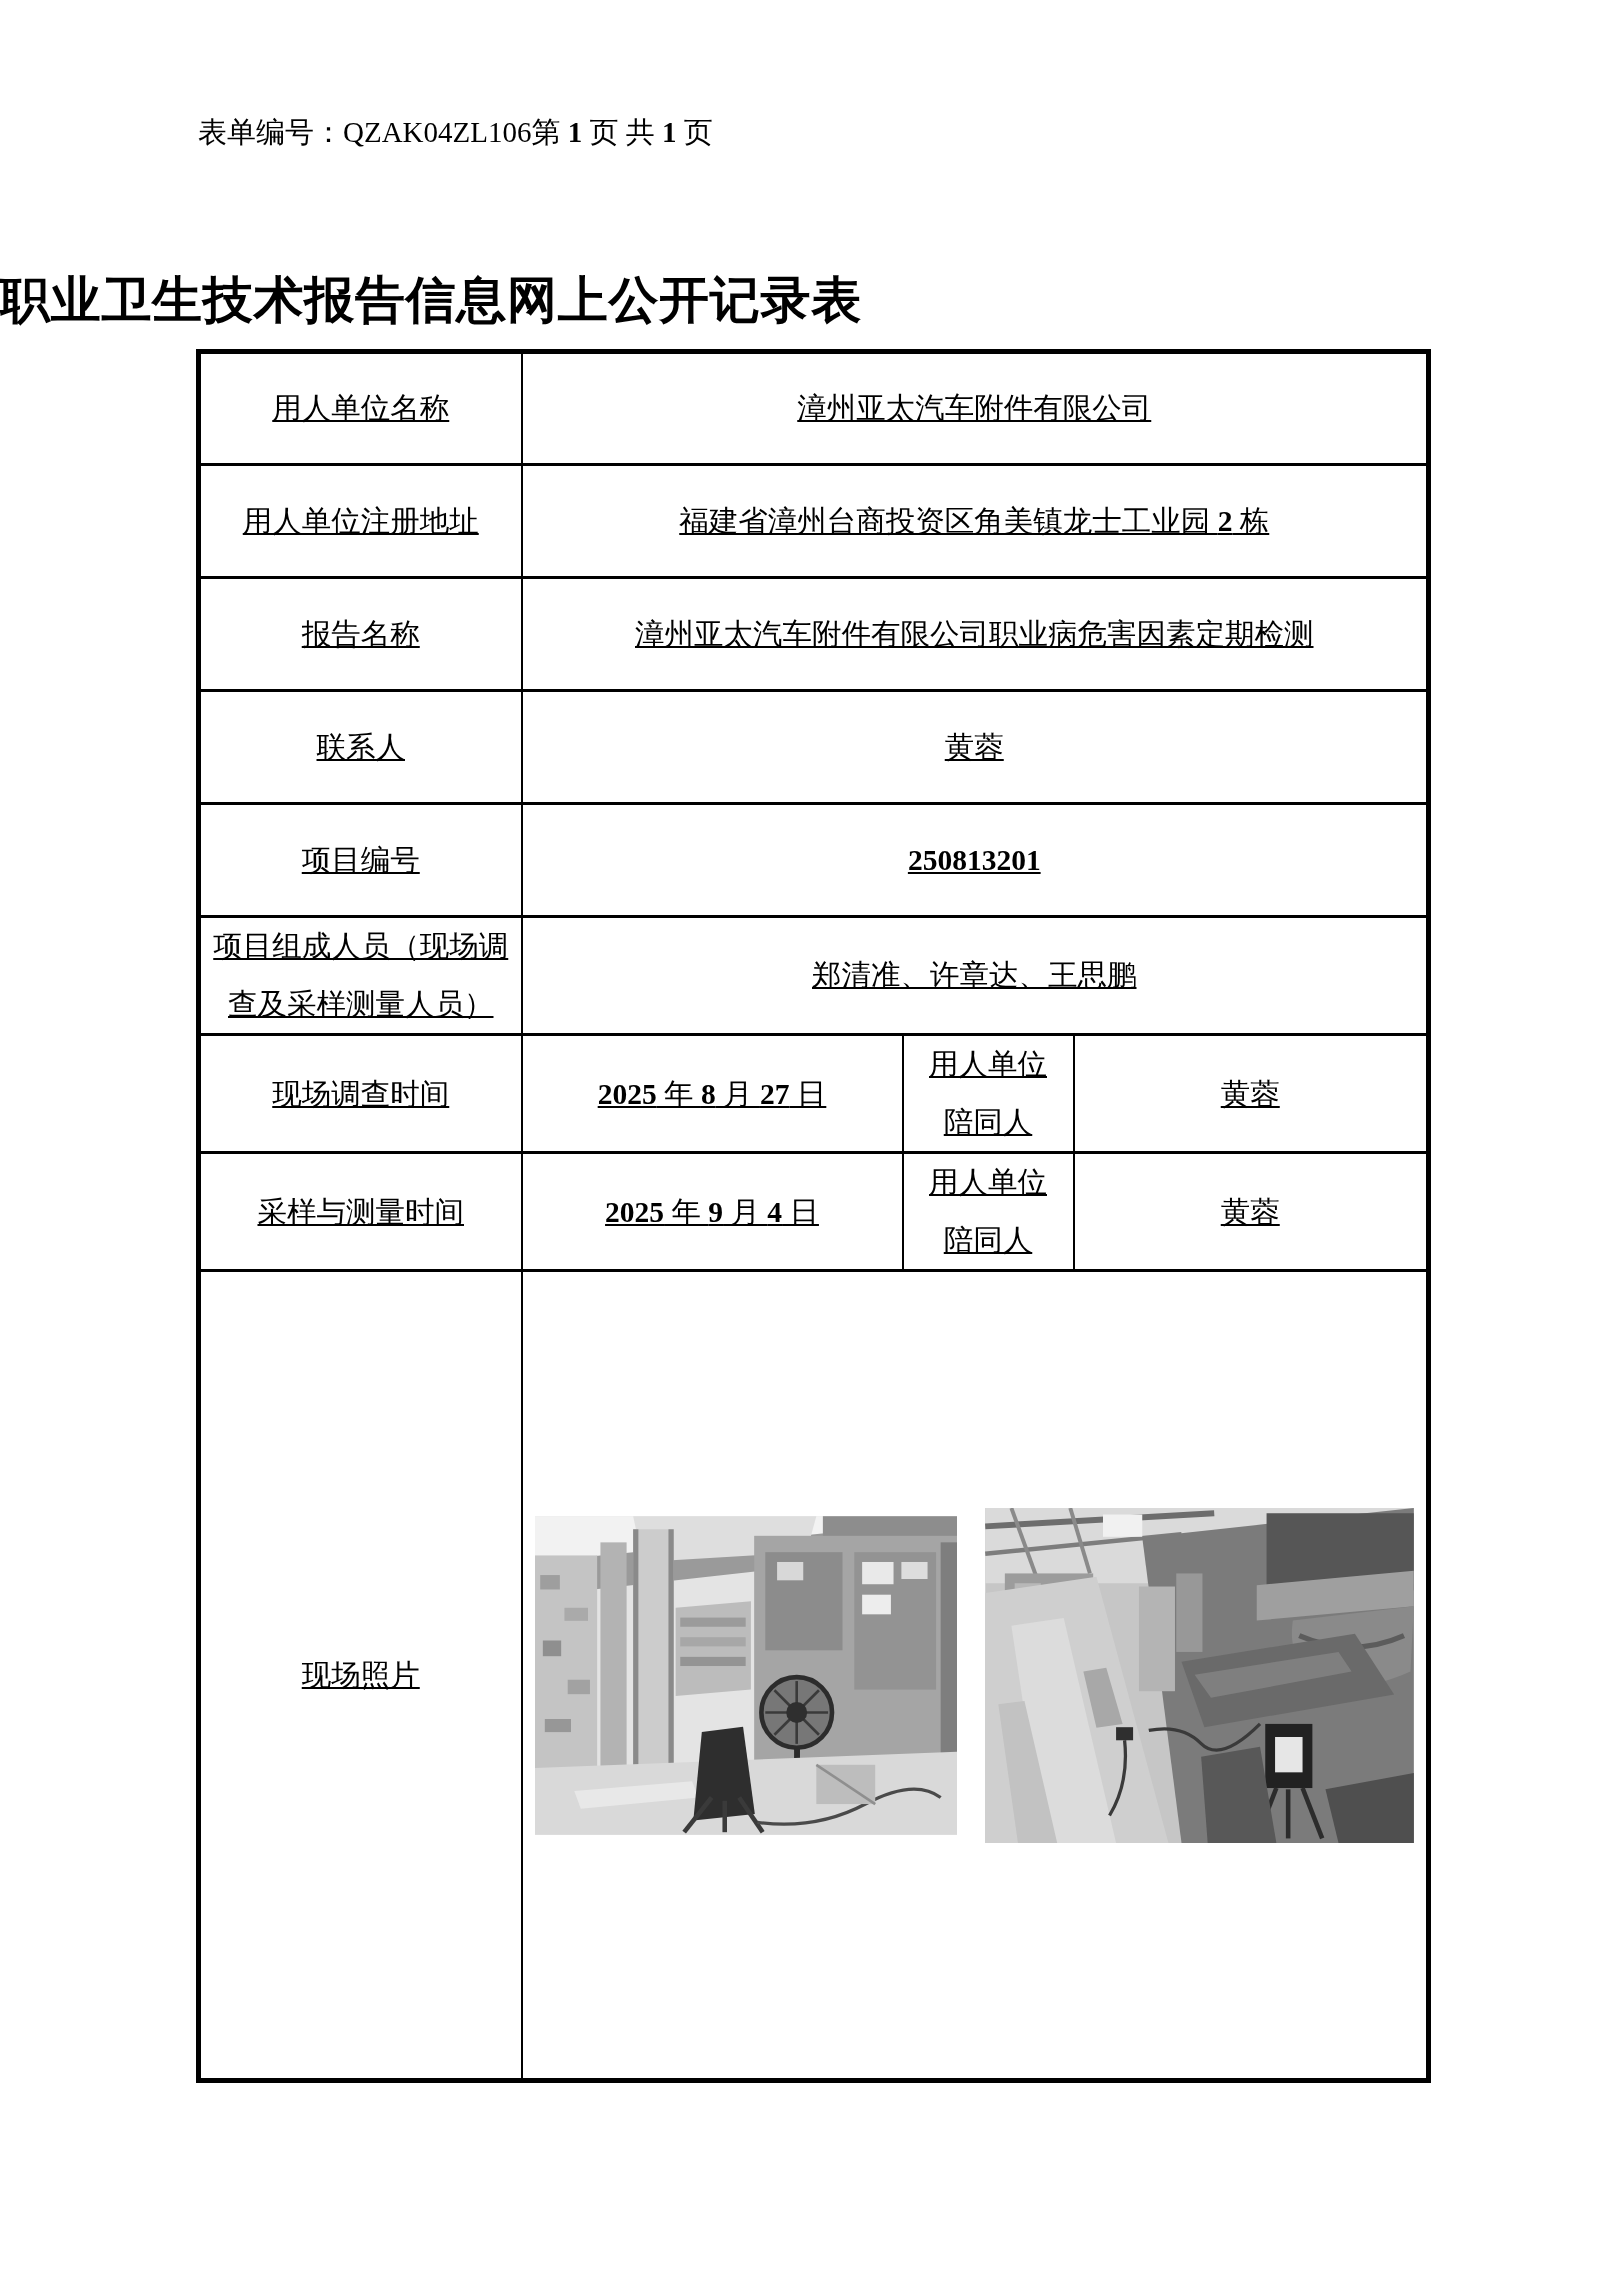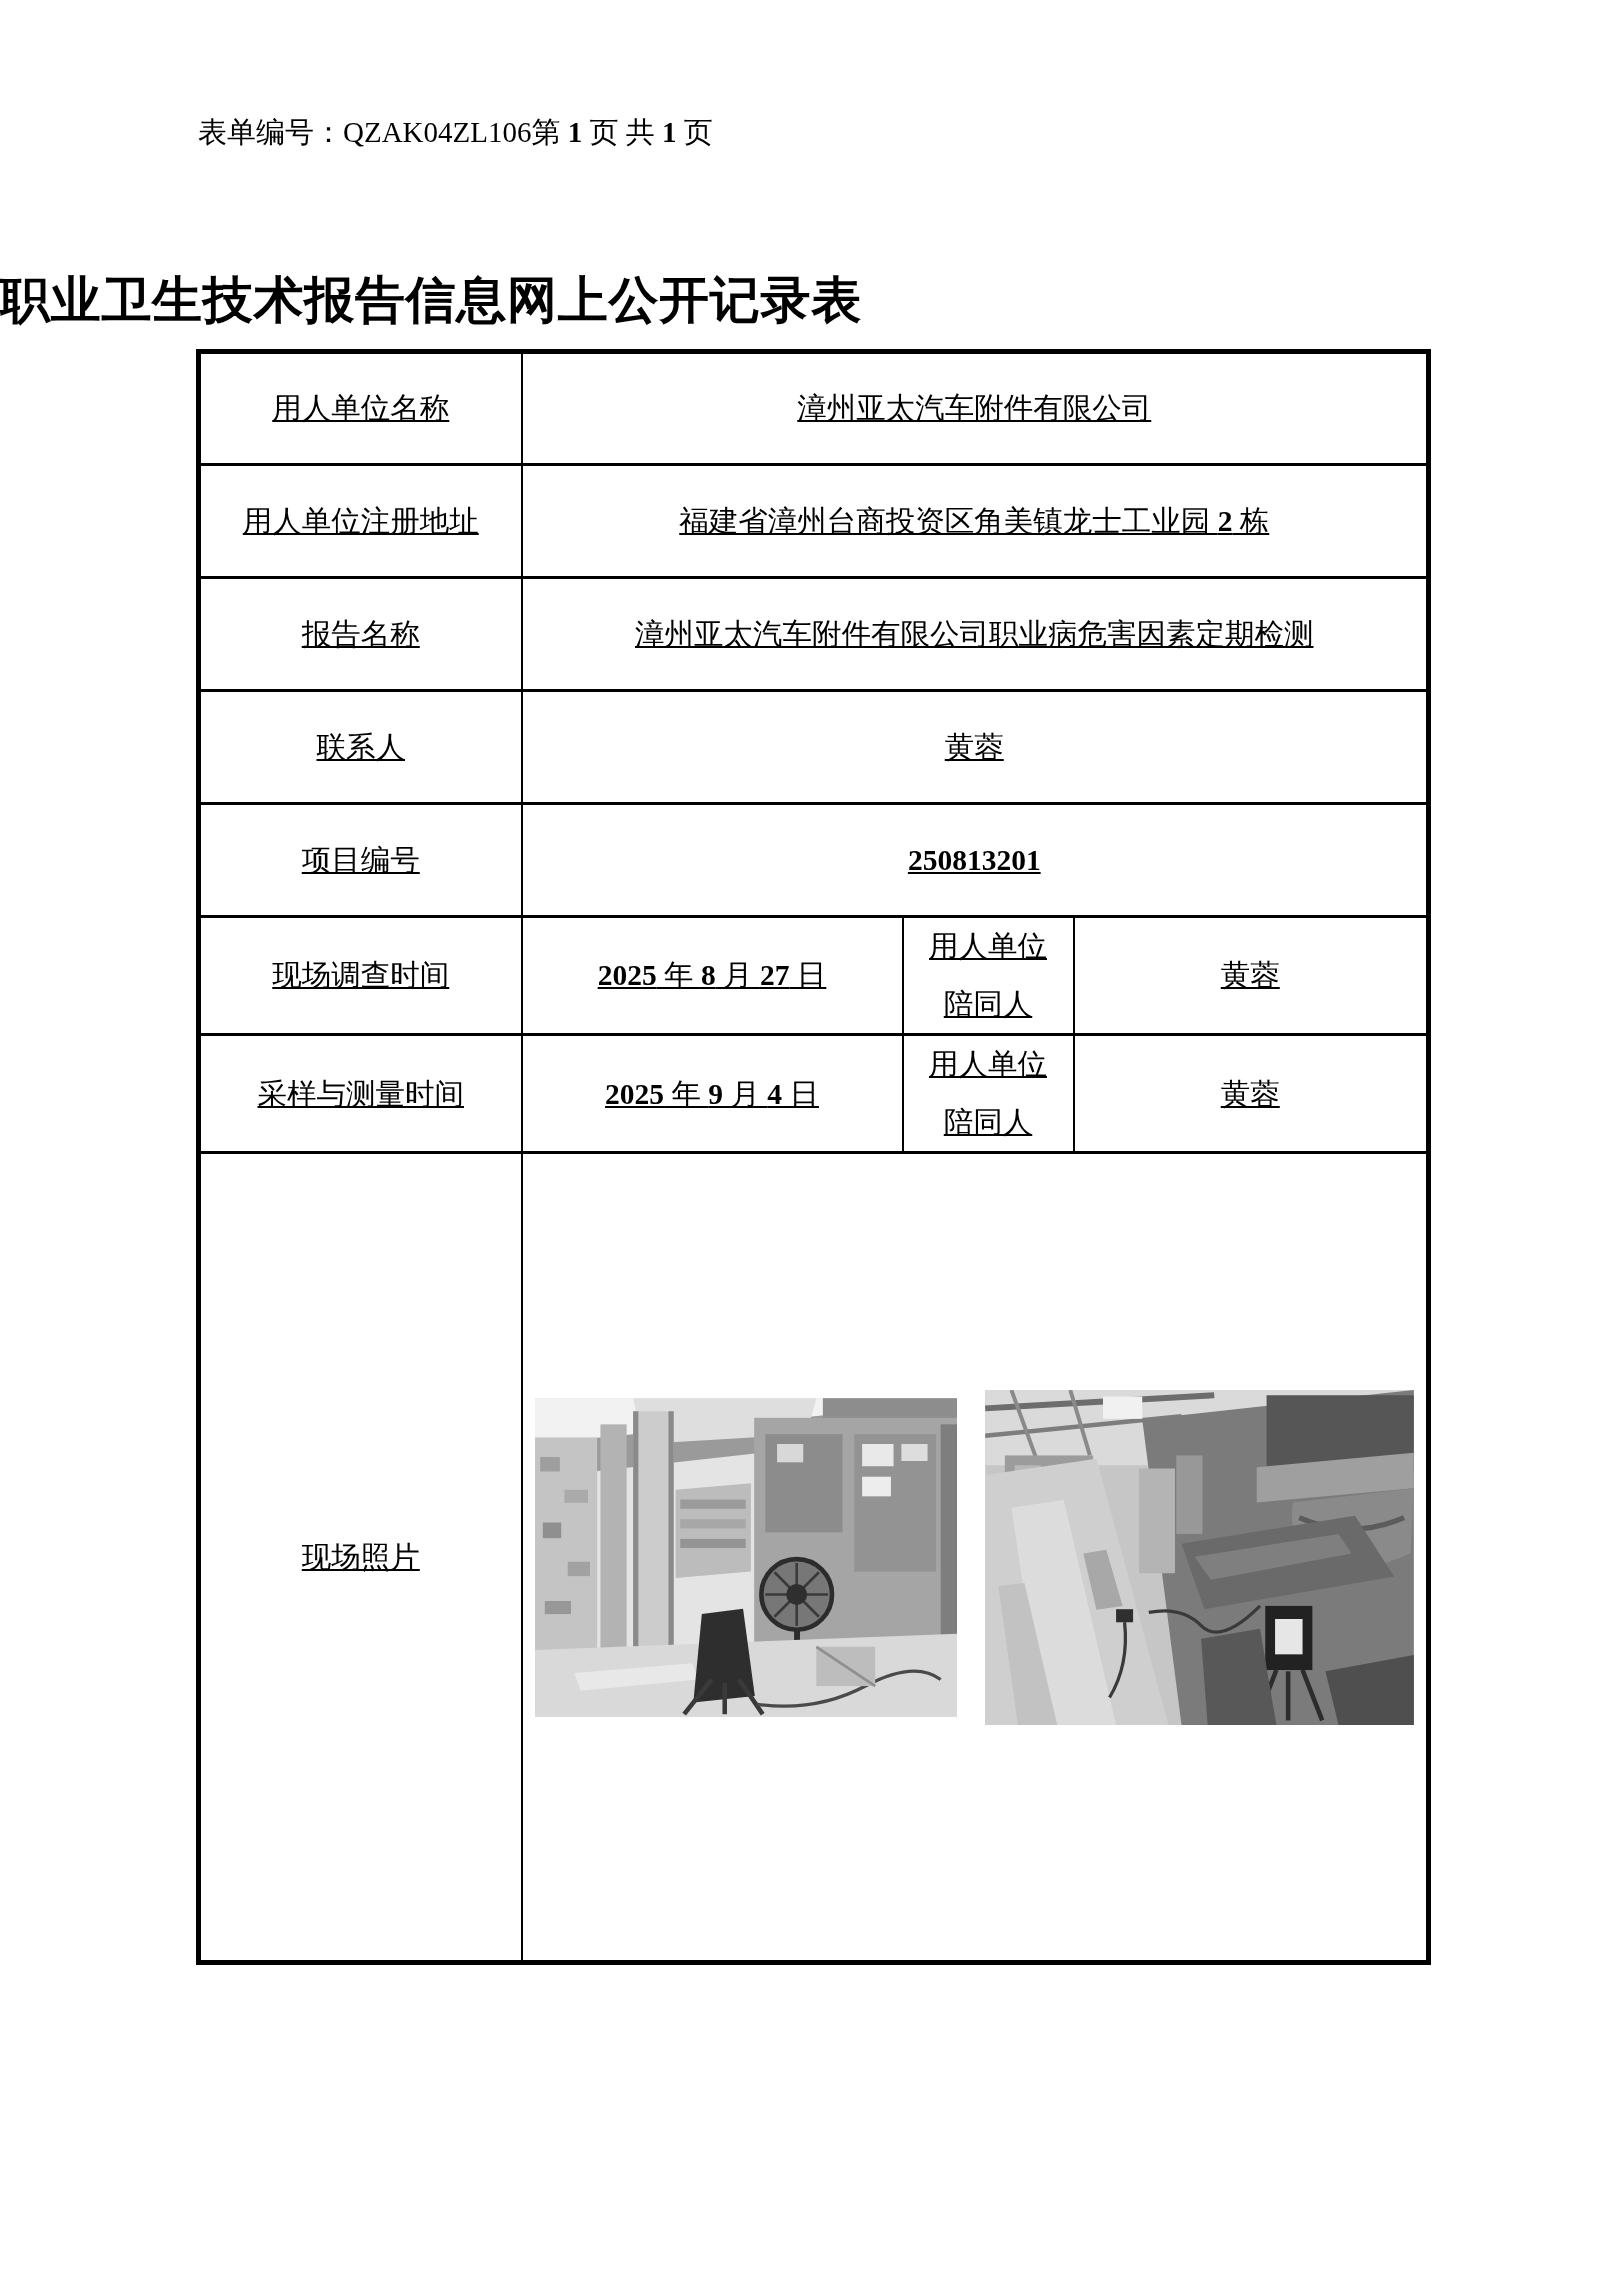"项目组成人员（现场调" tr.data-row { html: none -> <tr> <td> <div>项目组成人员（现场调</div> <div>查及采样测量人员）</div> </td> <td><span>郑清准、许章达、王思鹏</span></td> </tr> }
